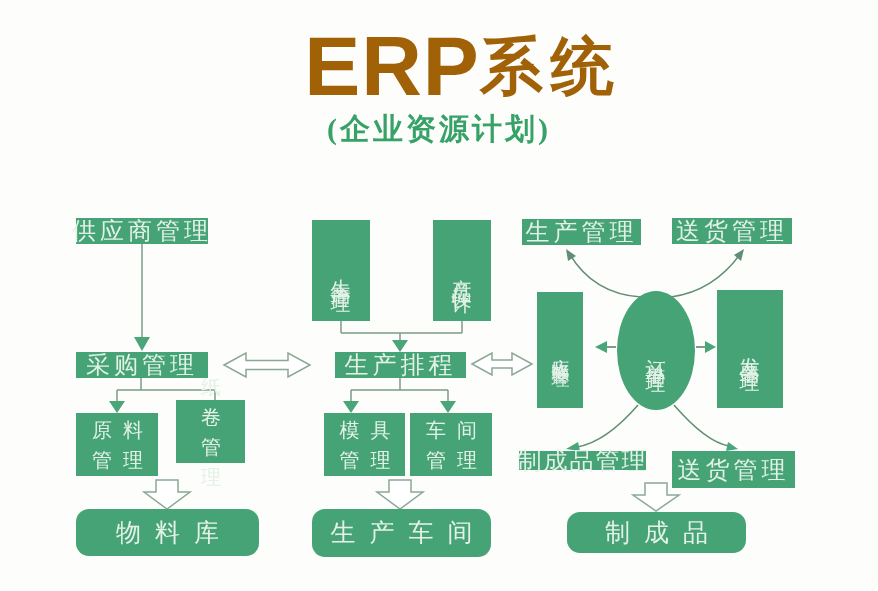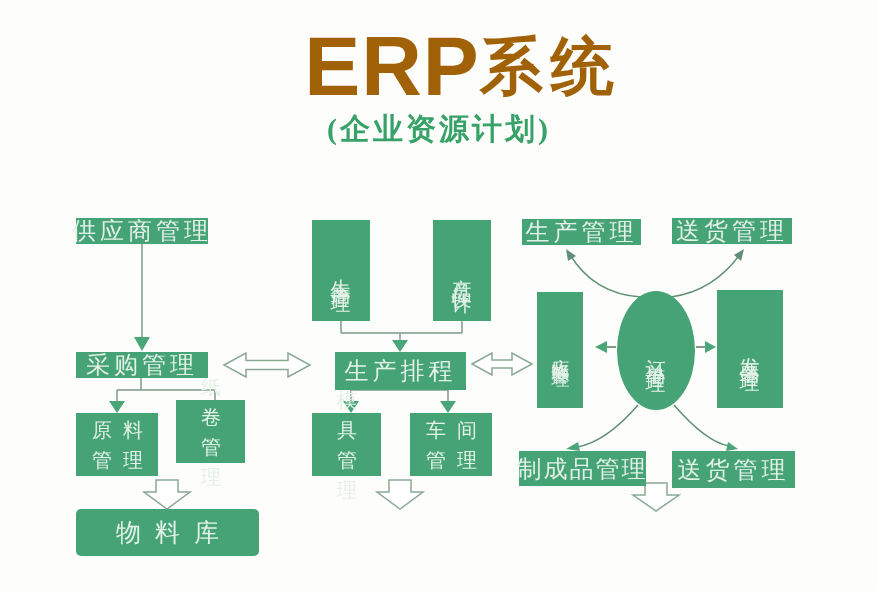"生产排程" div.node { height: 38px -> 26px }
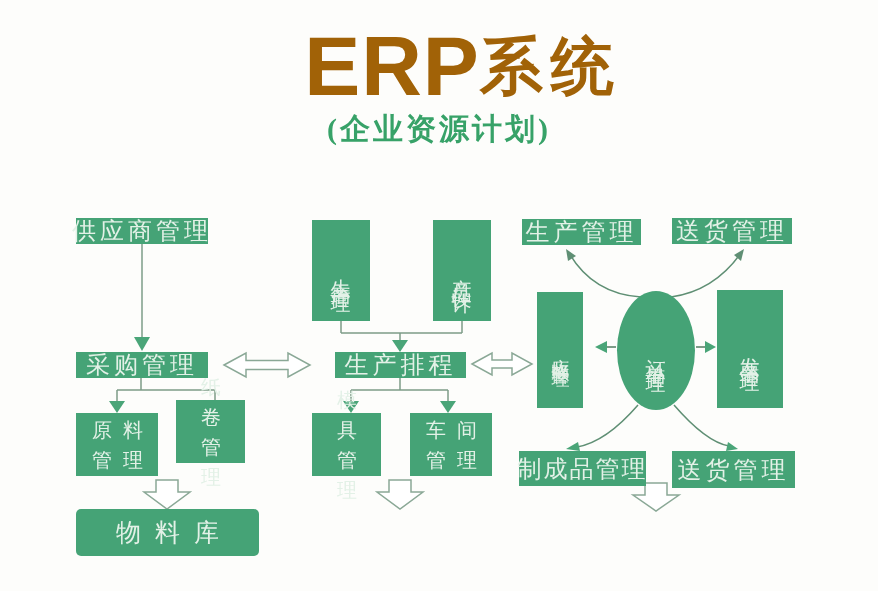"模具管理" div.node { left: 312px -> 324px; width: 69px -> 81px }
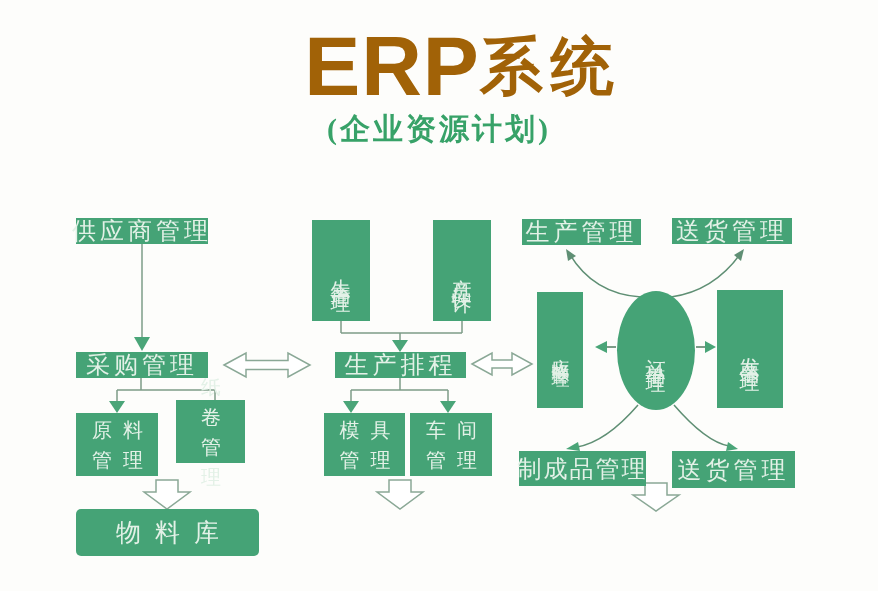"制成品管理" div.node { height: 35px -> 19px }
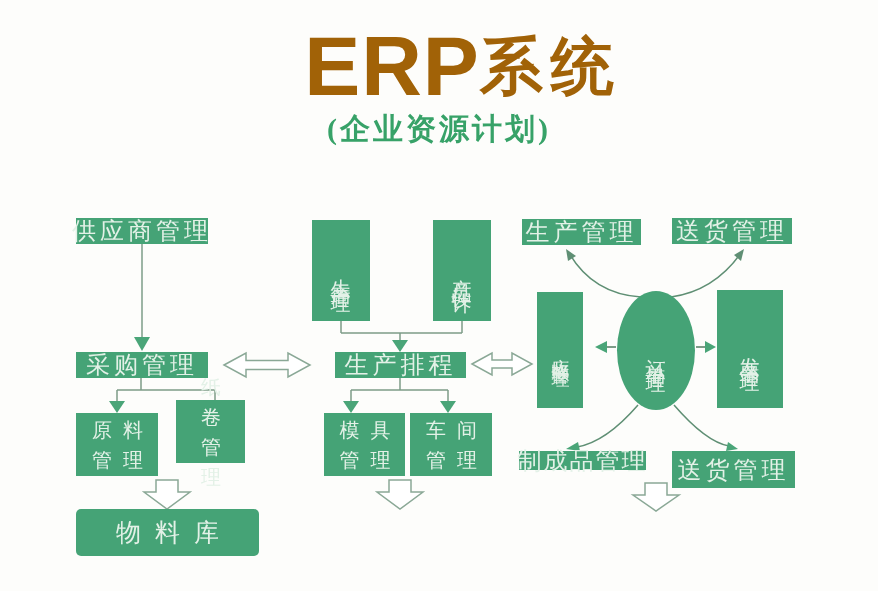"物料库" .node.rounded { border-radius: 5px -> 13px }
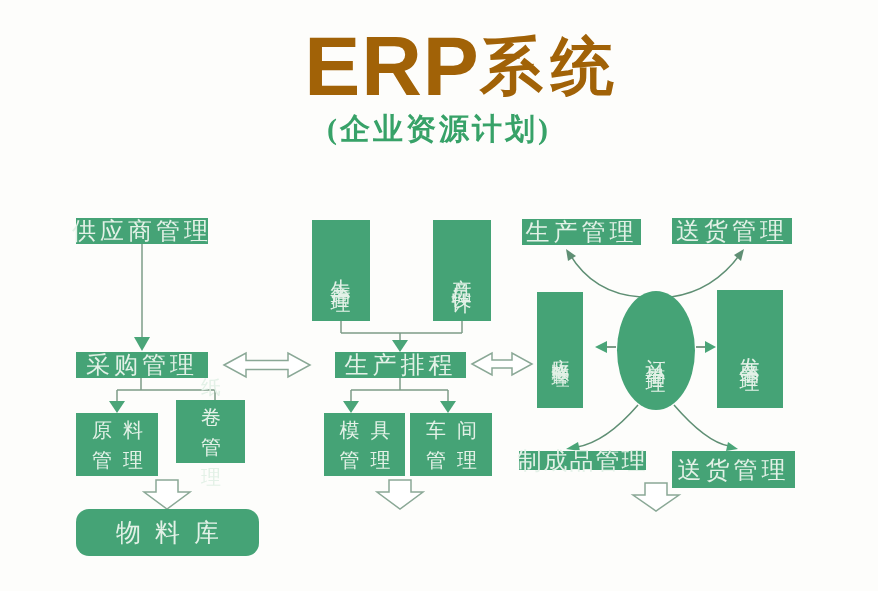"生产车间" div.node { html: none -> <div>生产车间</div> }
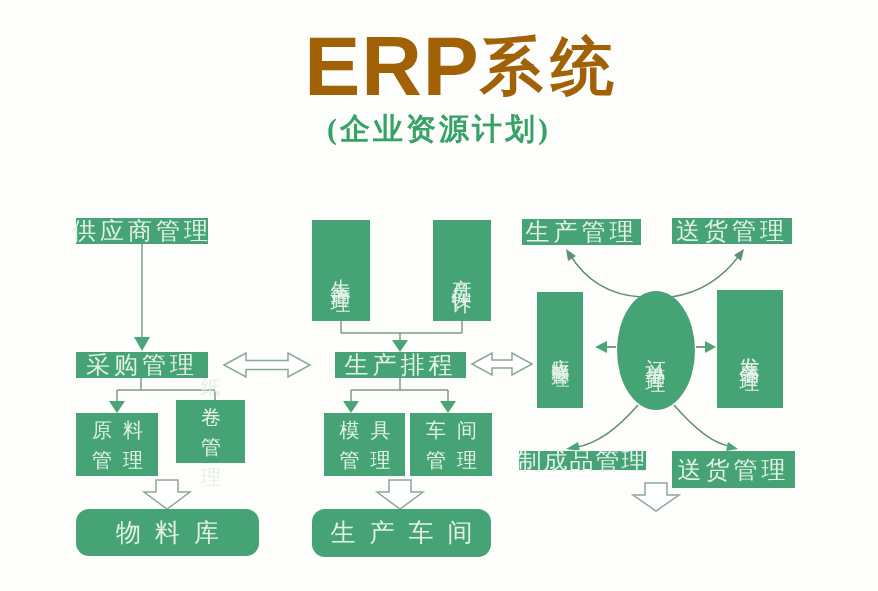"制成品" div.node { html: none -> <div>制成品</div> }
